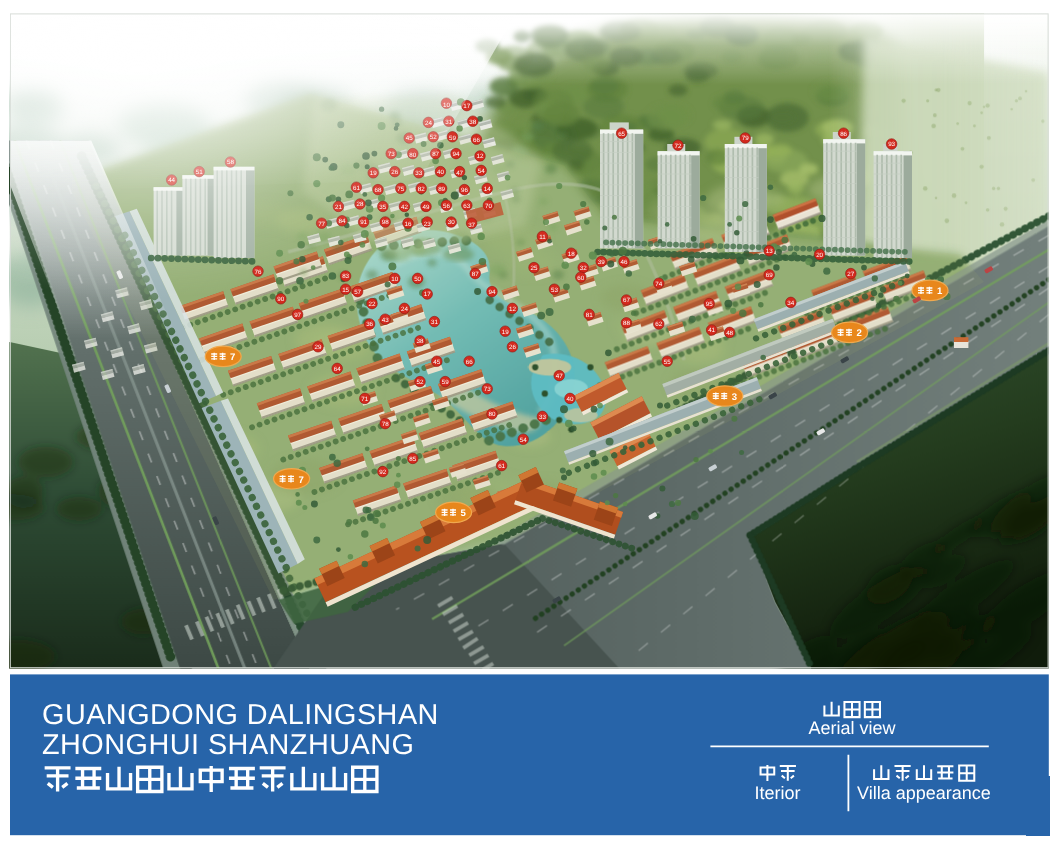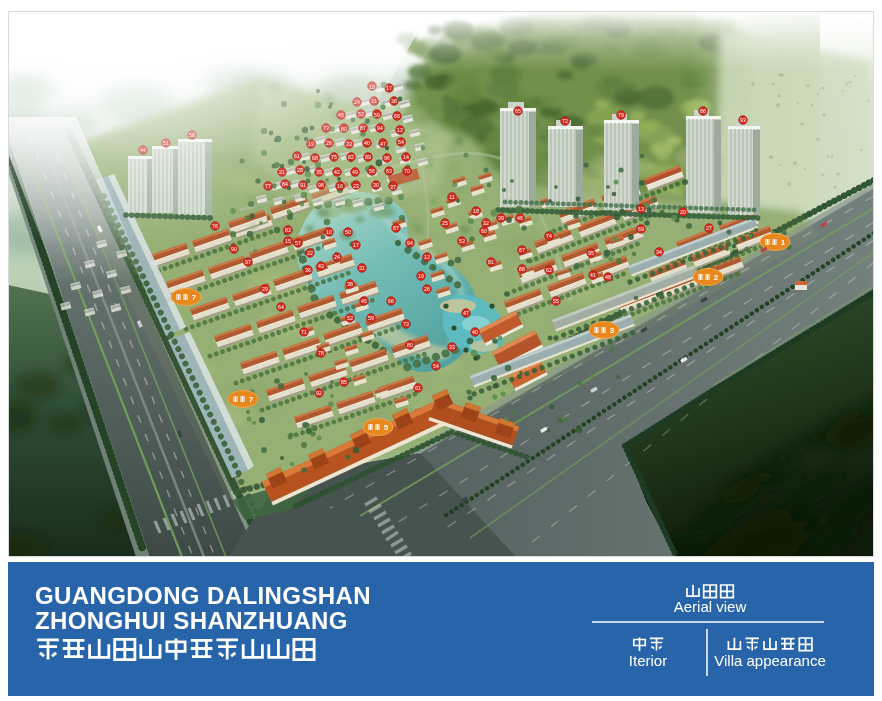"GUANGDONG DALINGSHAN" .en { font-weight: bold -> normal }
